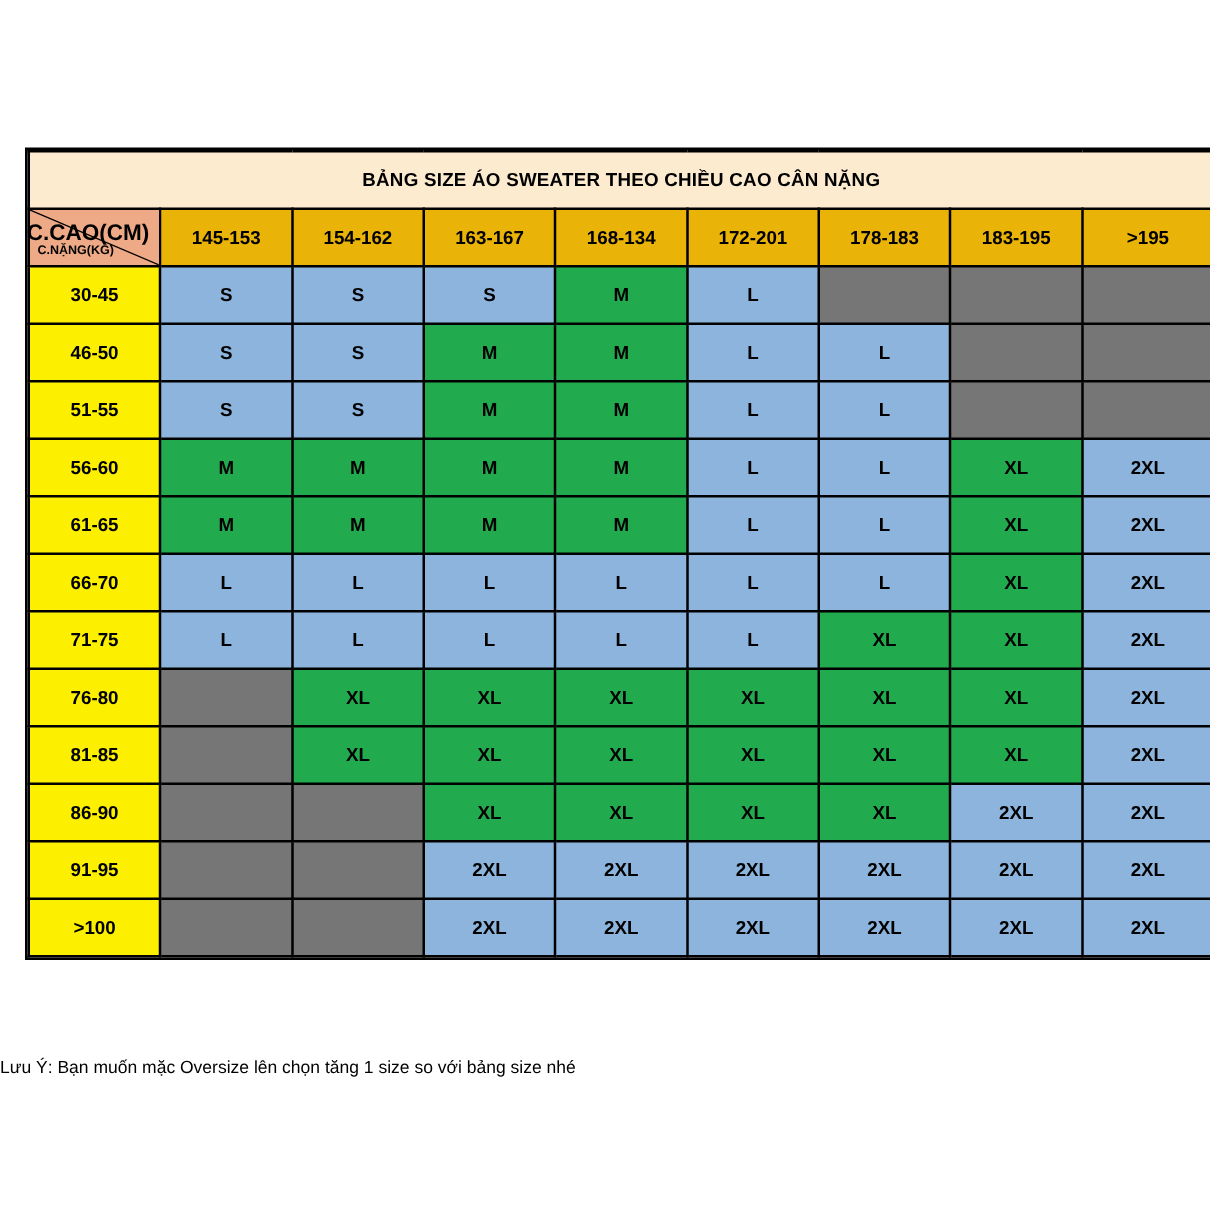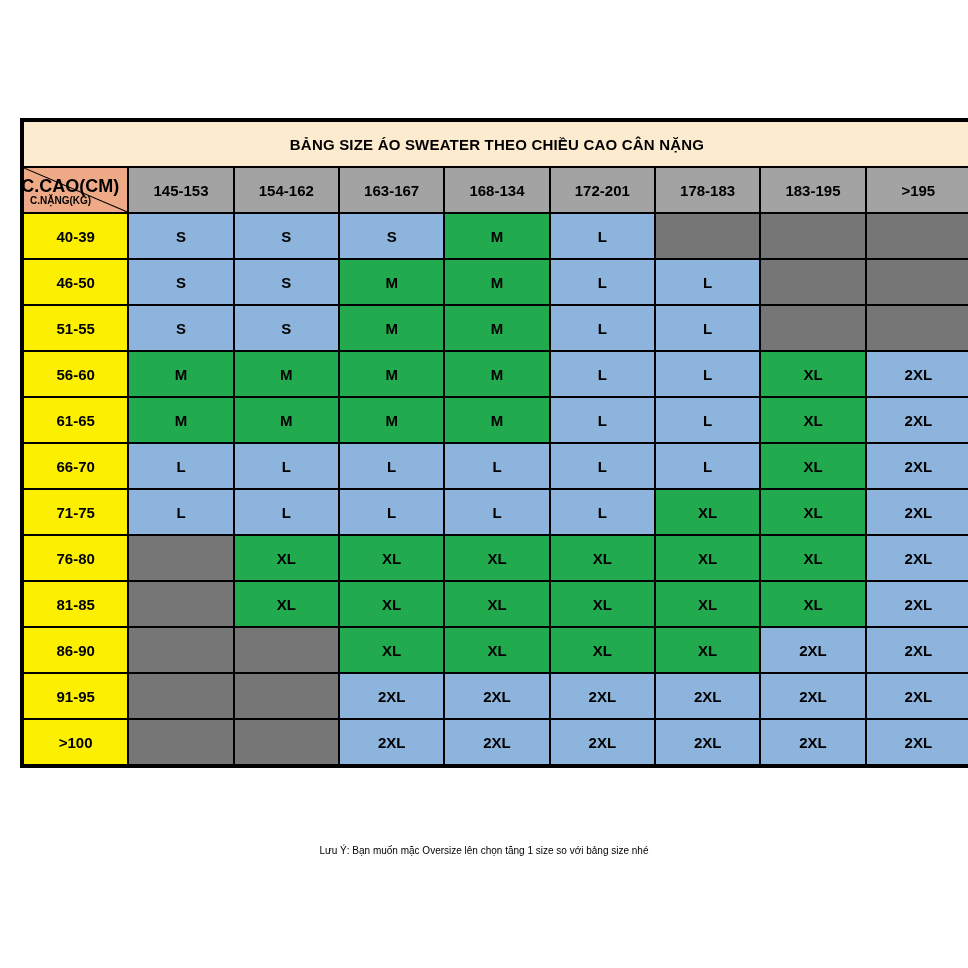"145-153" .head-cell { background: #a3a3a3 -> #eab308 }
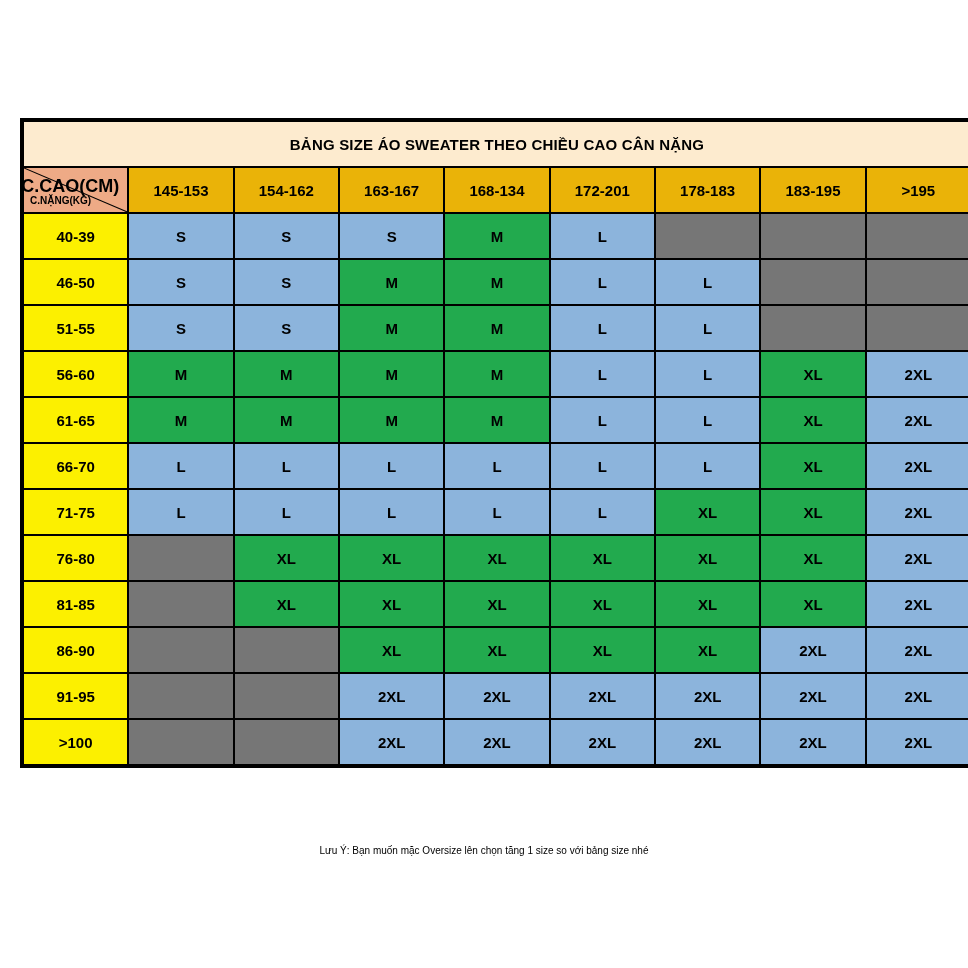"40-39" td.weight-cell { text: 40-39 -> 30-45 }
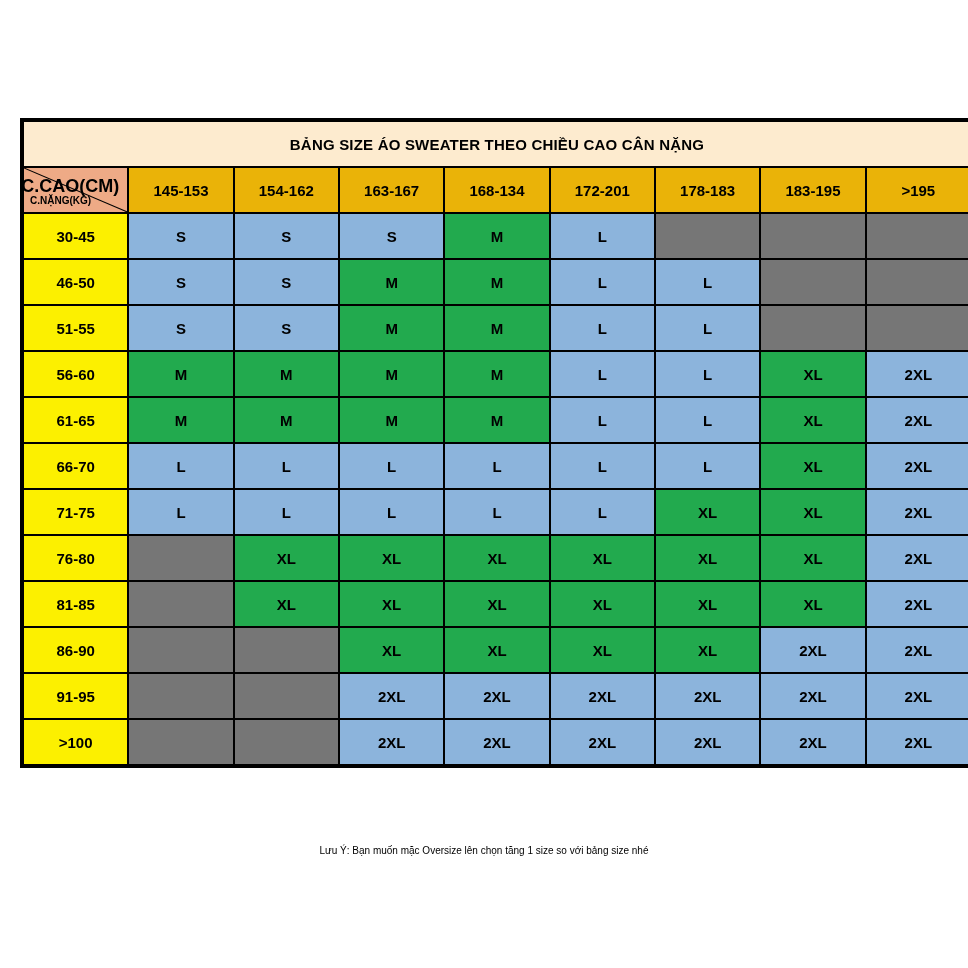"Lưu Ý: Bạn muốn mặc" .note { font-size: 10px -> 14px; text-align: center -> none }
